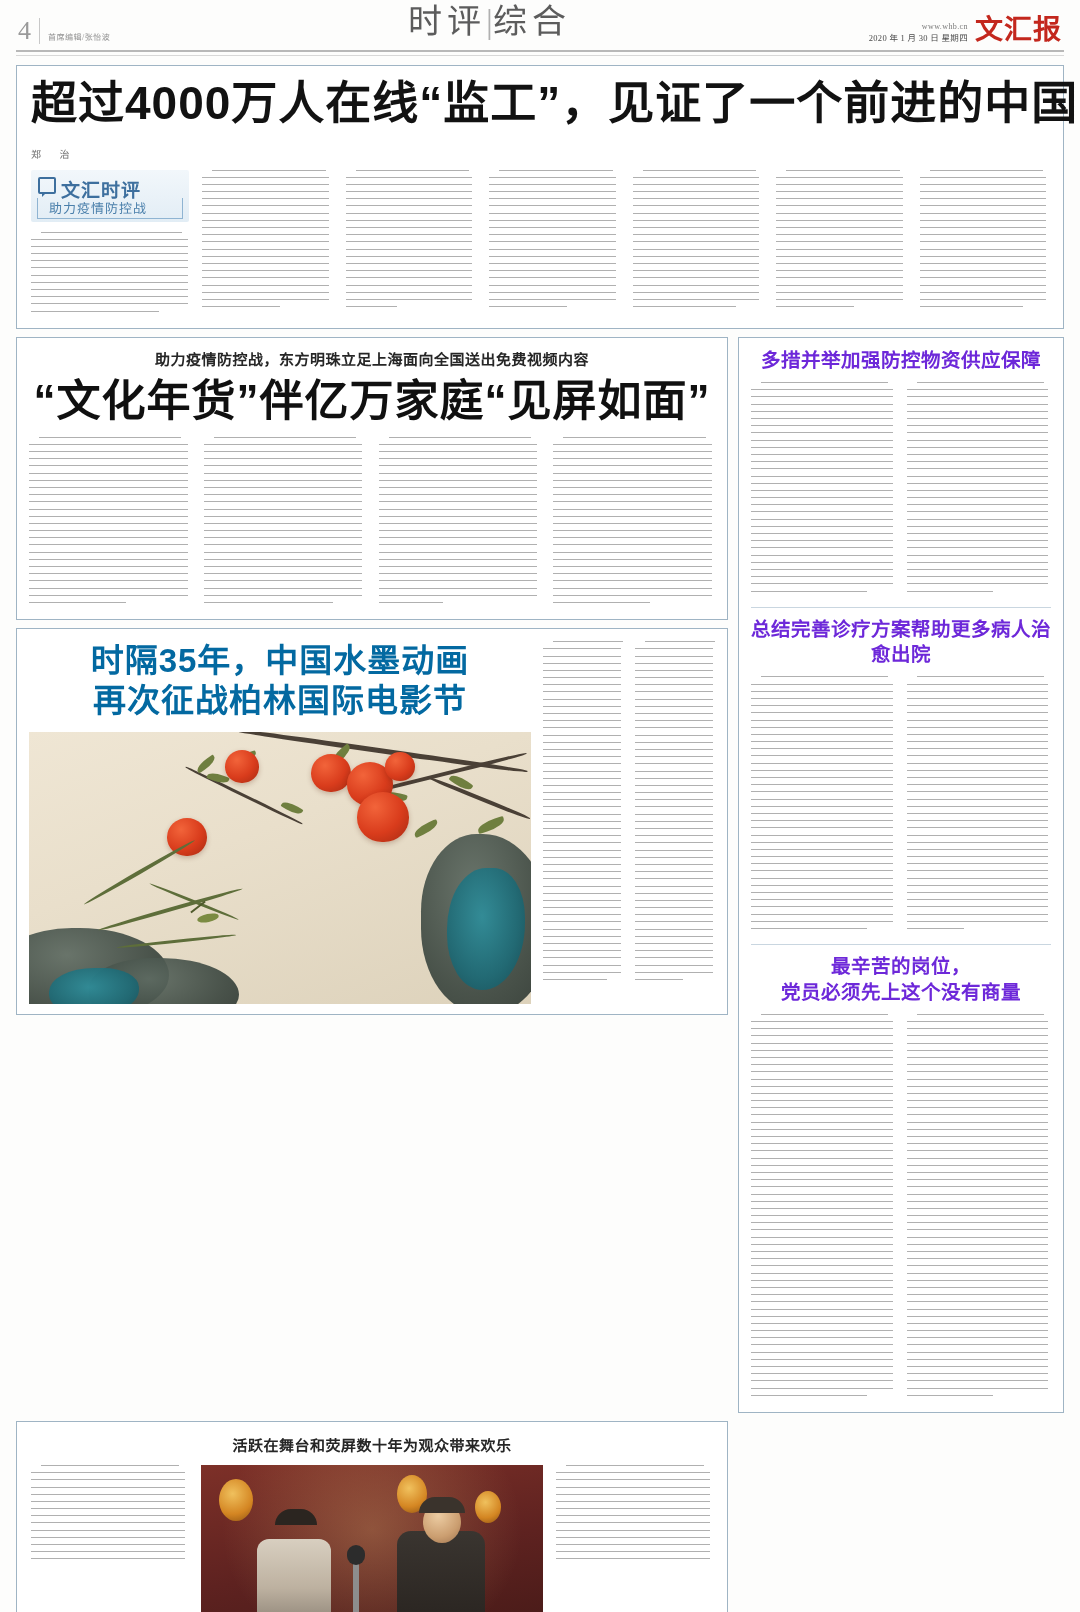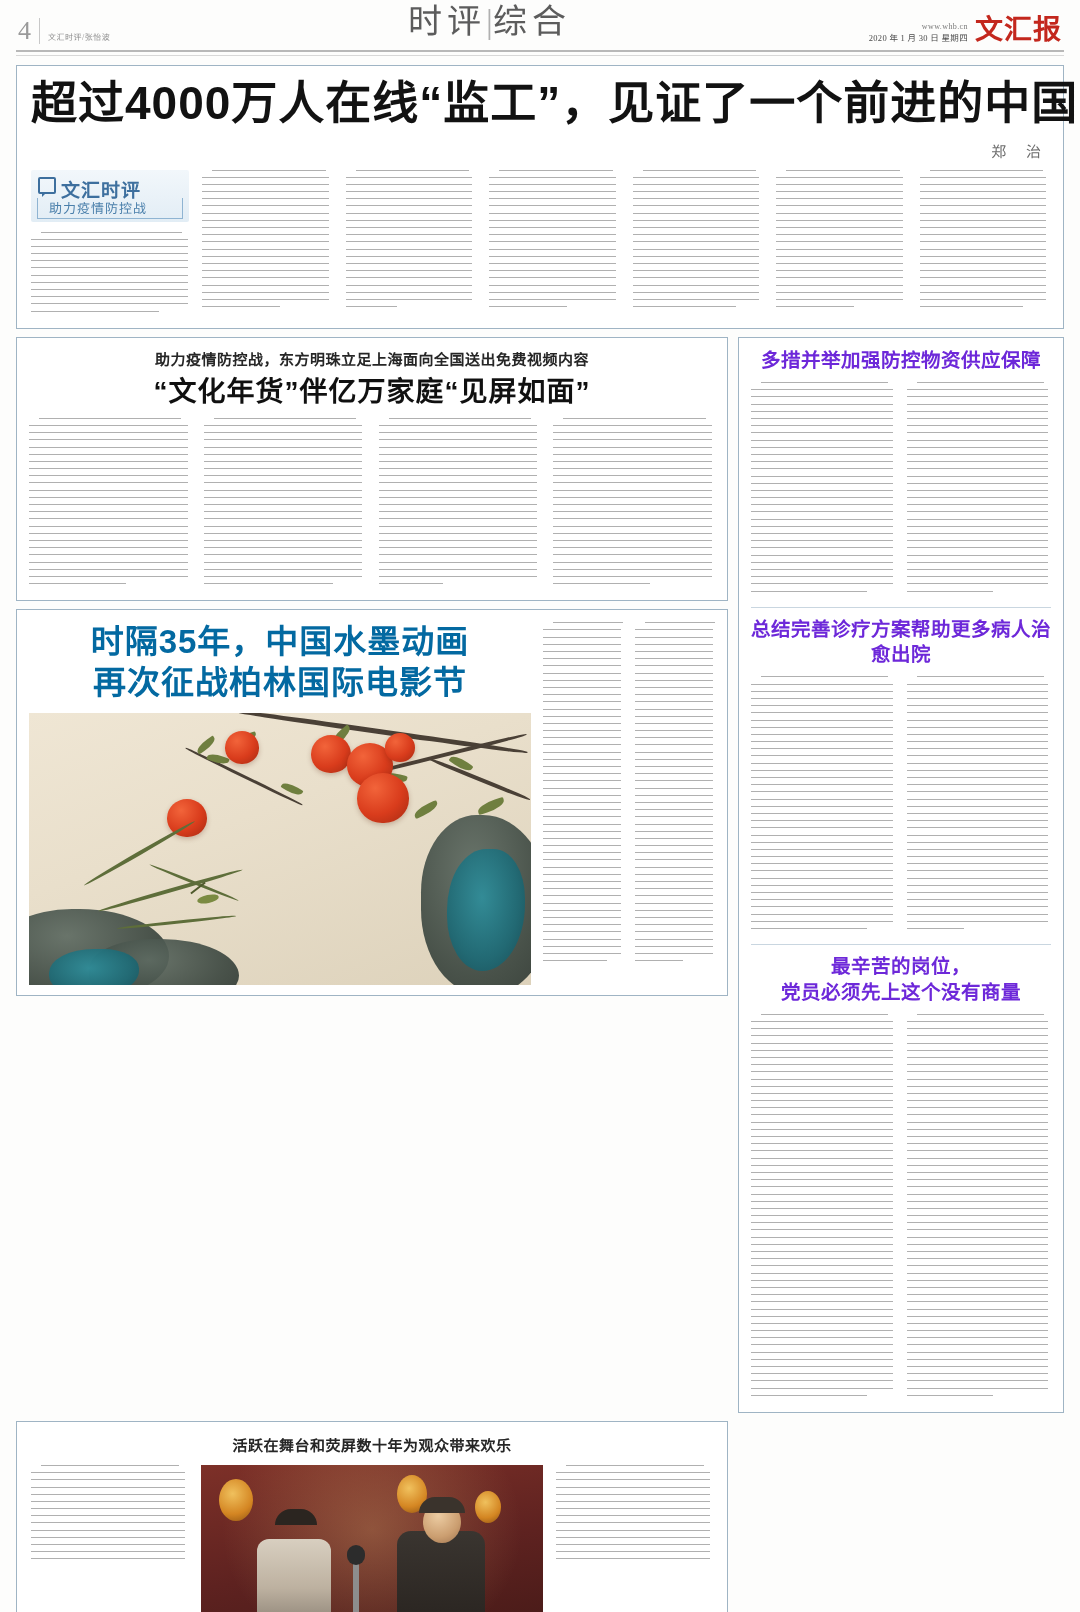"文汇时评/张怡波" div.mh-deptline { text: 文汇时评/ -> 首席编辑/ }
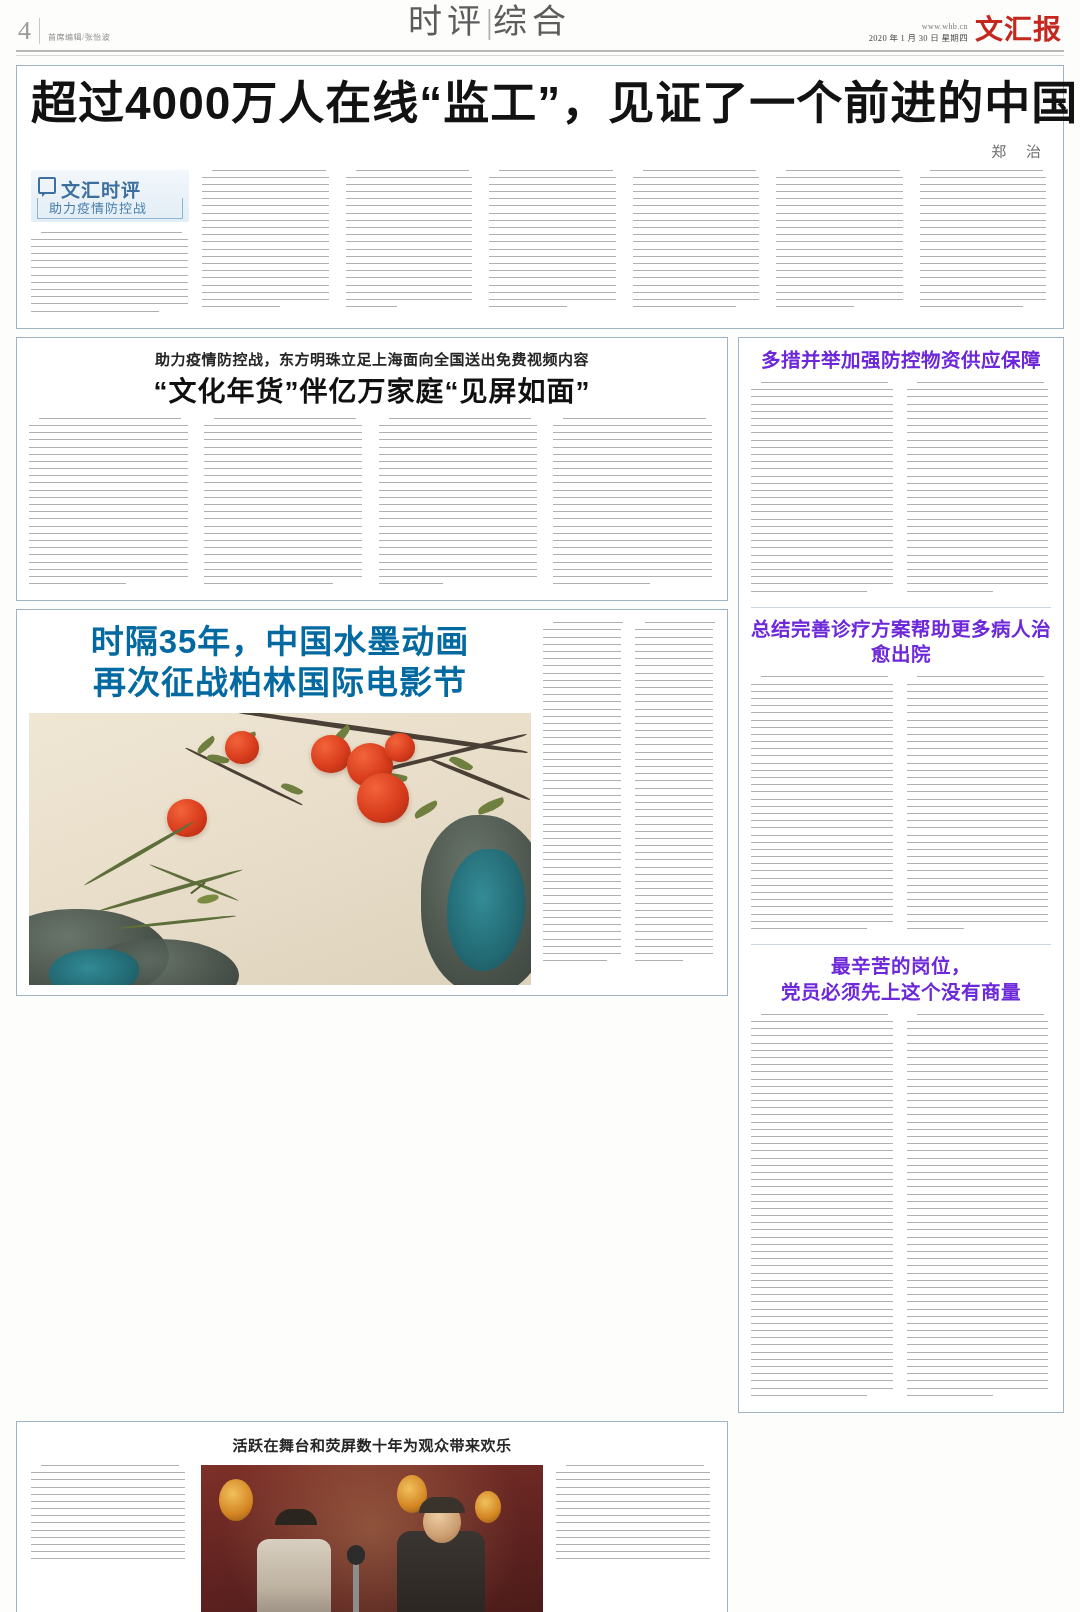"郑 治" .lead-byline { font-size: 15px -> 10px; margin-top: 10px -> 16px; text-align: right -> left }
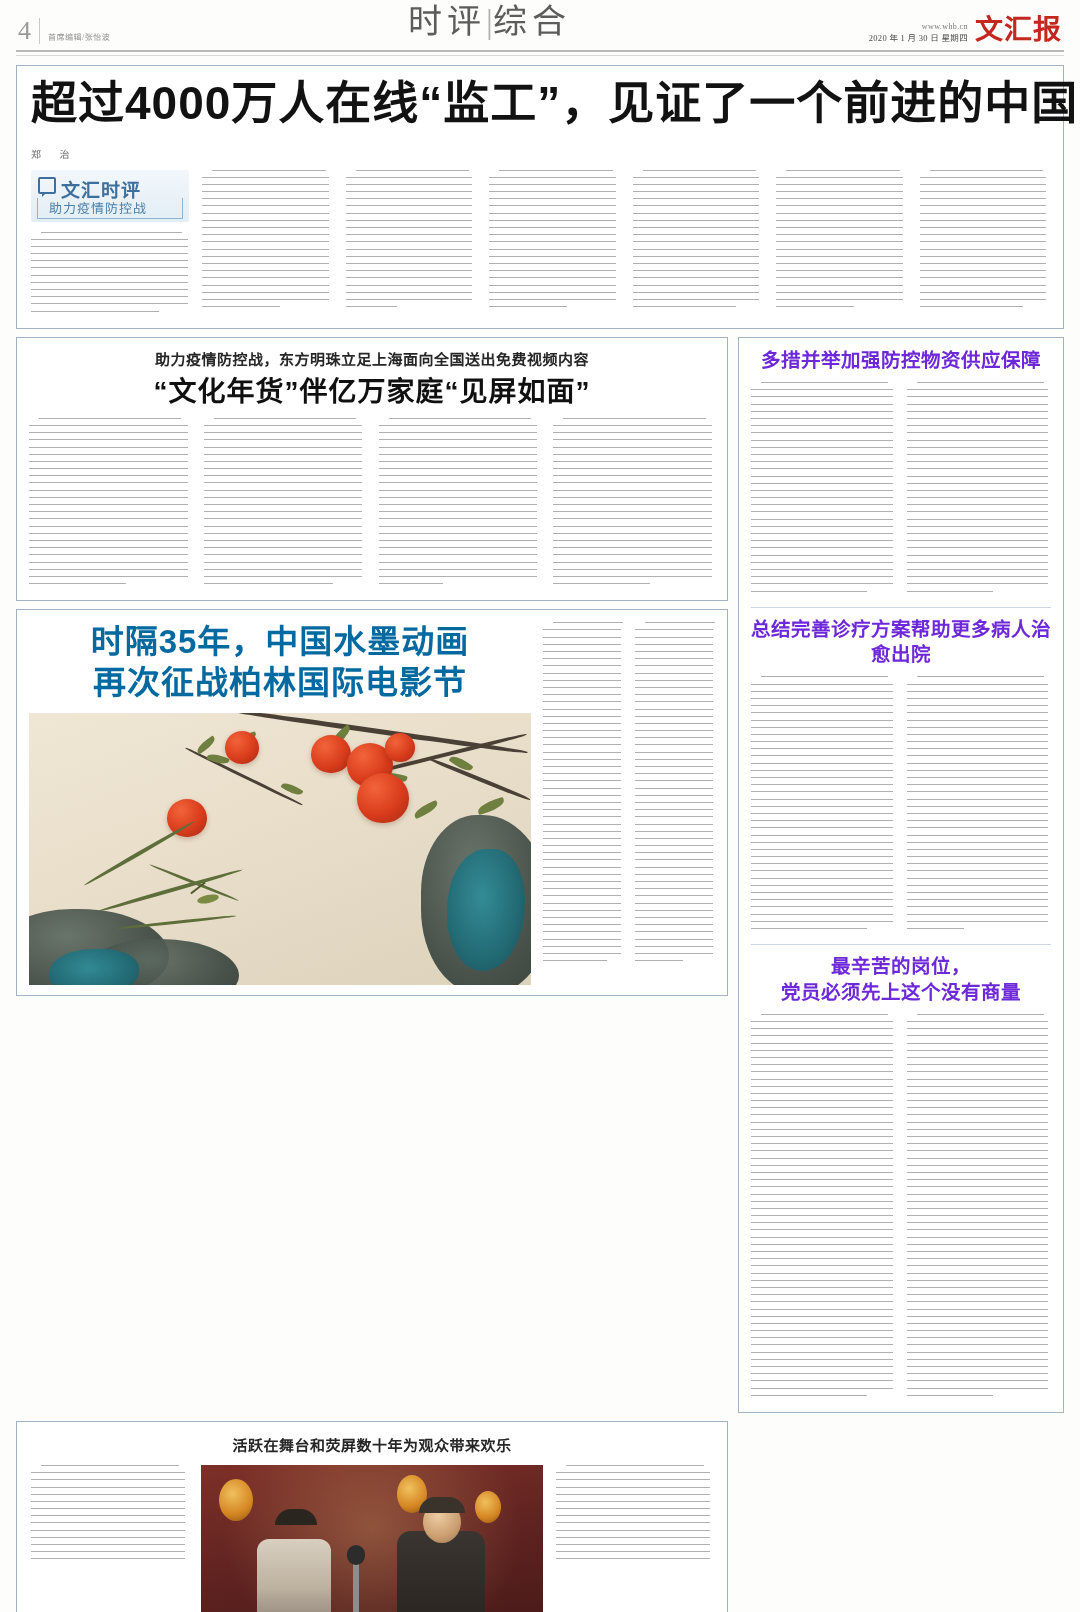"“文化年货”伴亿万家庭“见屏如面”" .head-2 { font-size: 28px -> 44px }
